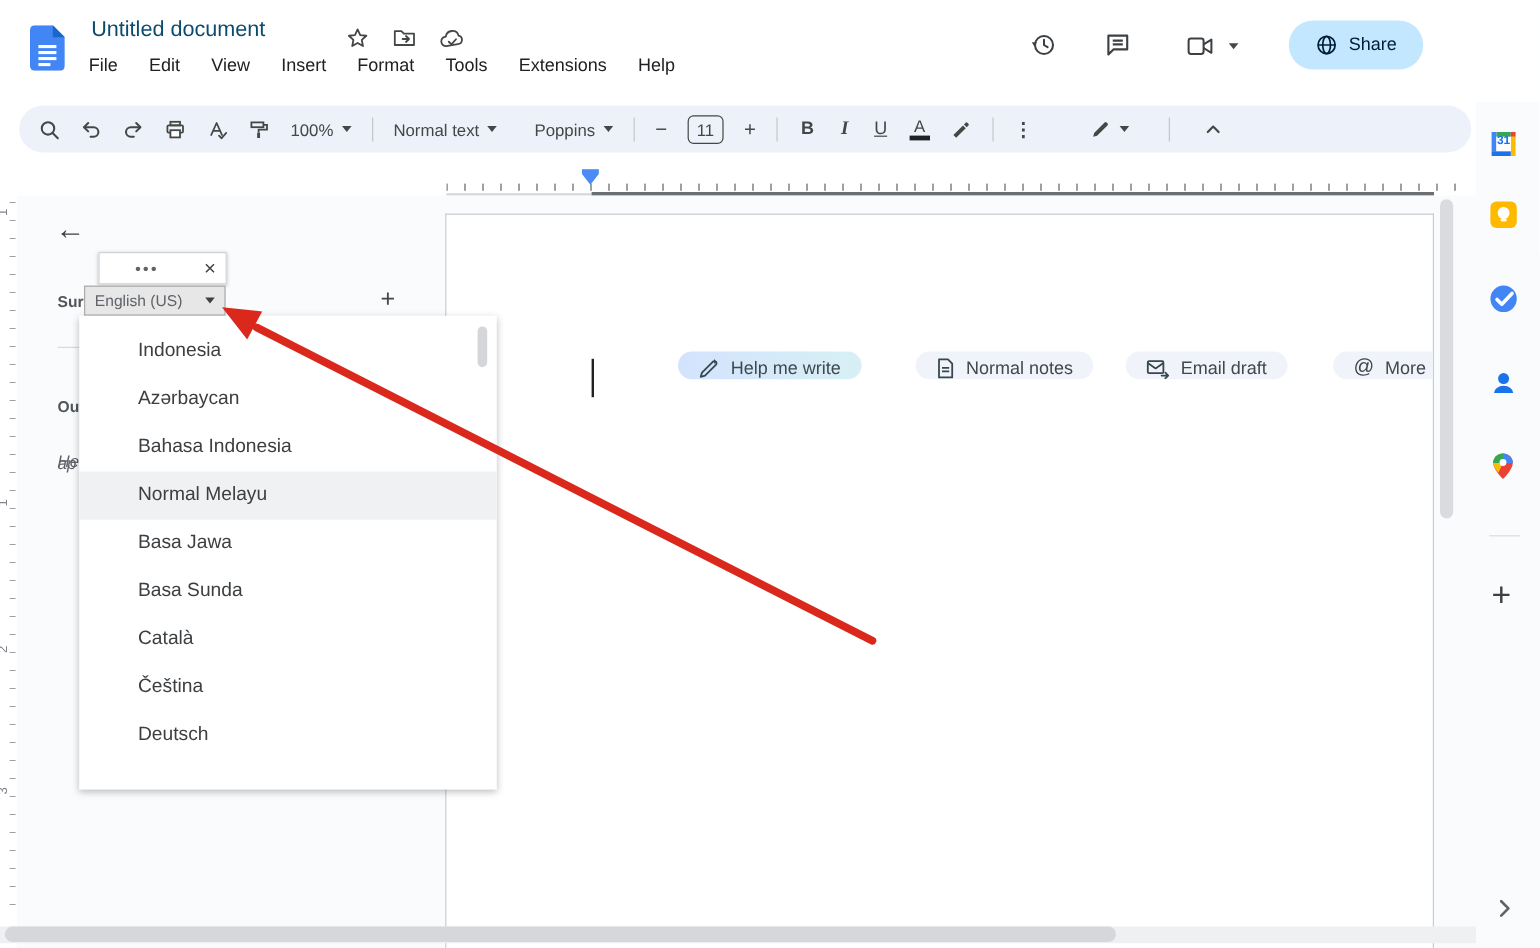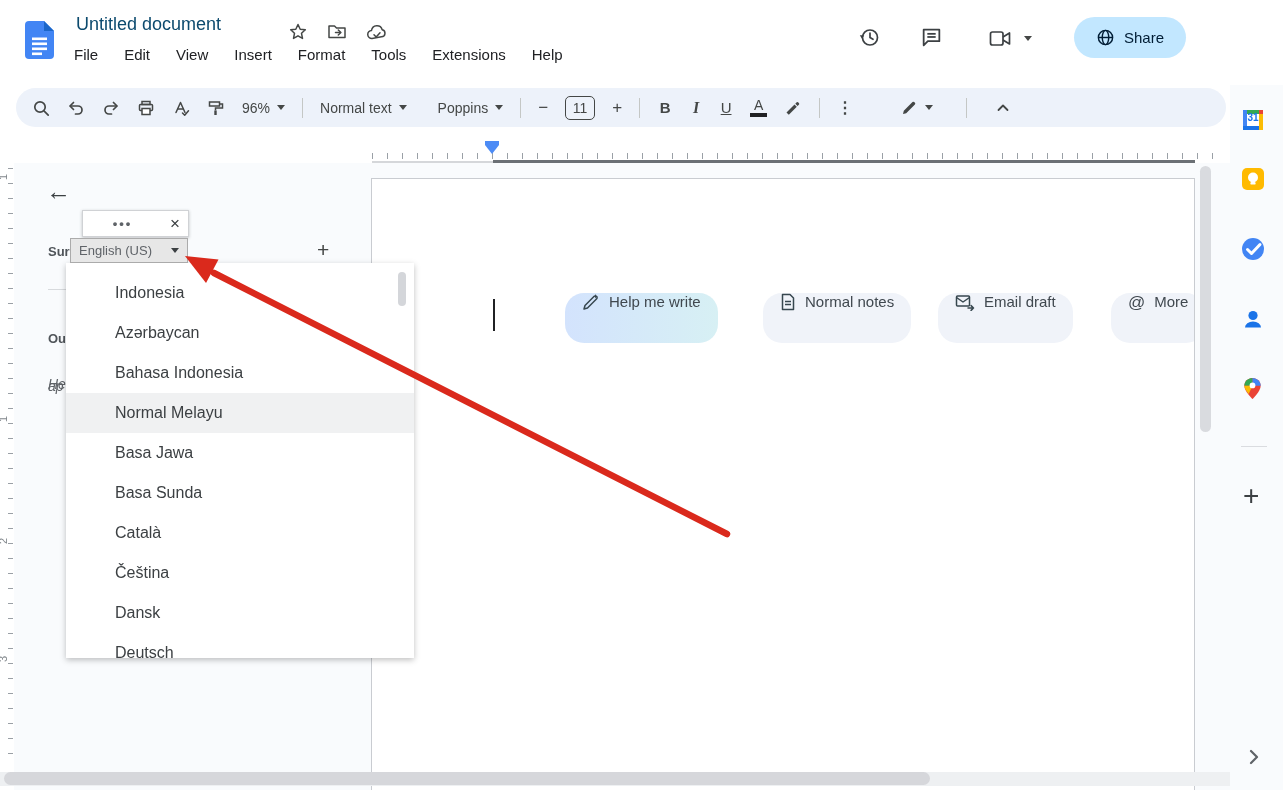"96%" span.tb-txt { text: 96% -> 100% }
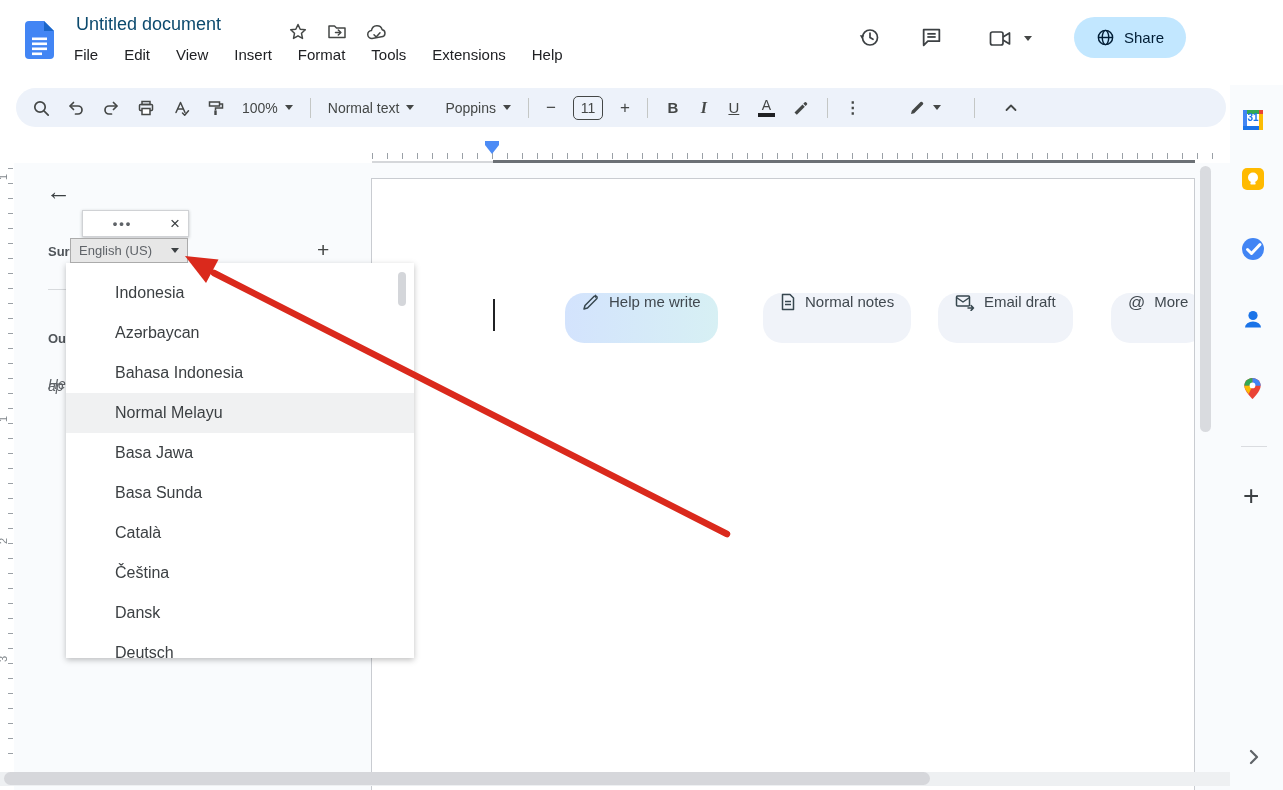"Help me write" .chip { align-items: flex-start -> flex-end; height: 50px -> 23px }
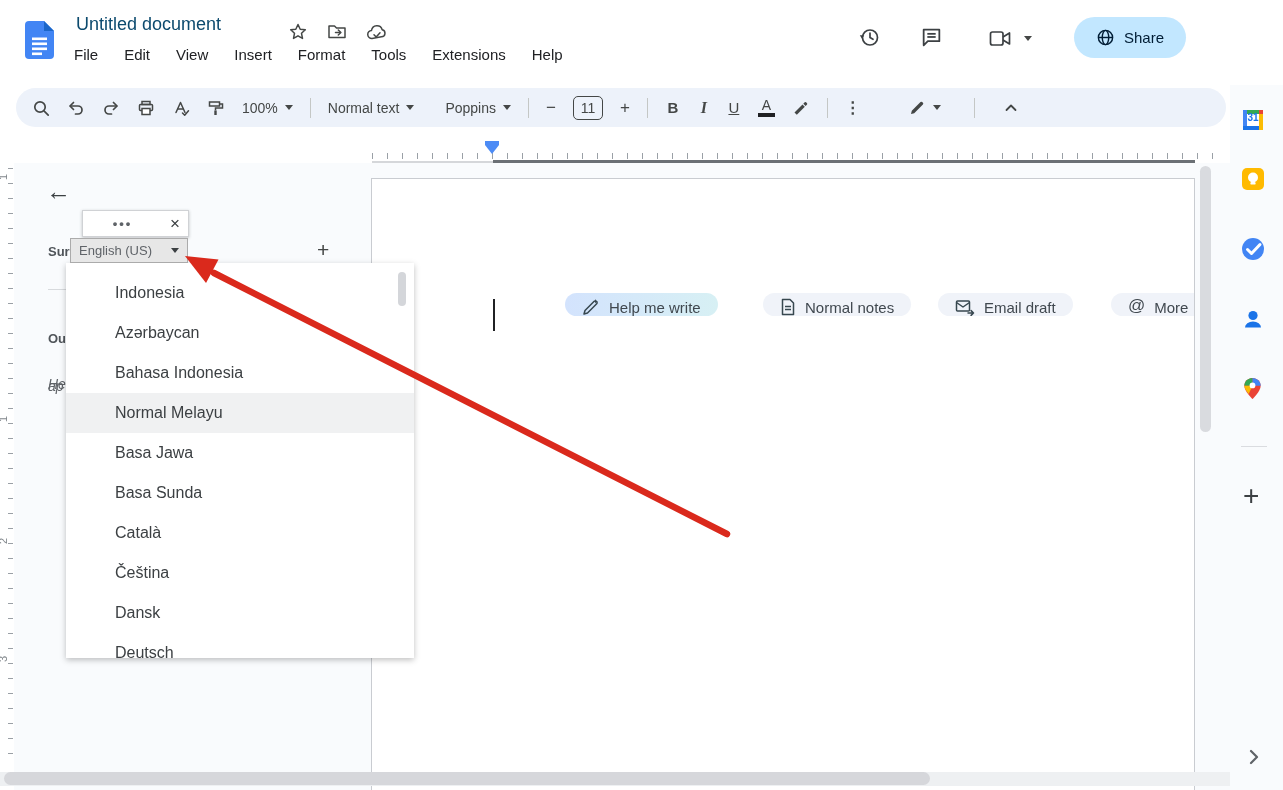"Dansk" div.lang-item { html: <div>Dansk</div> -> none }
